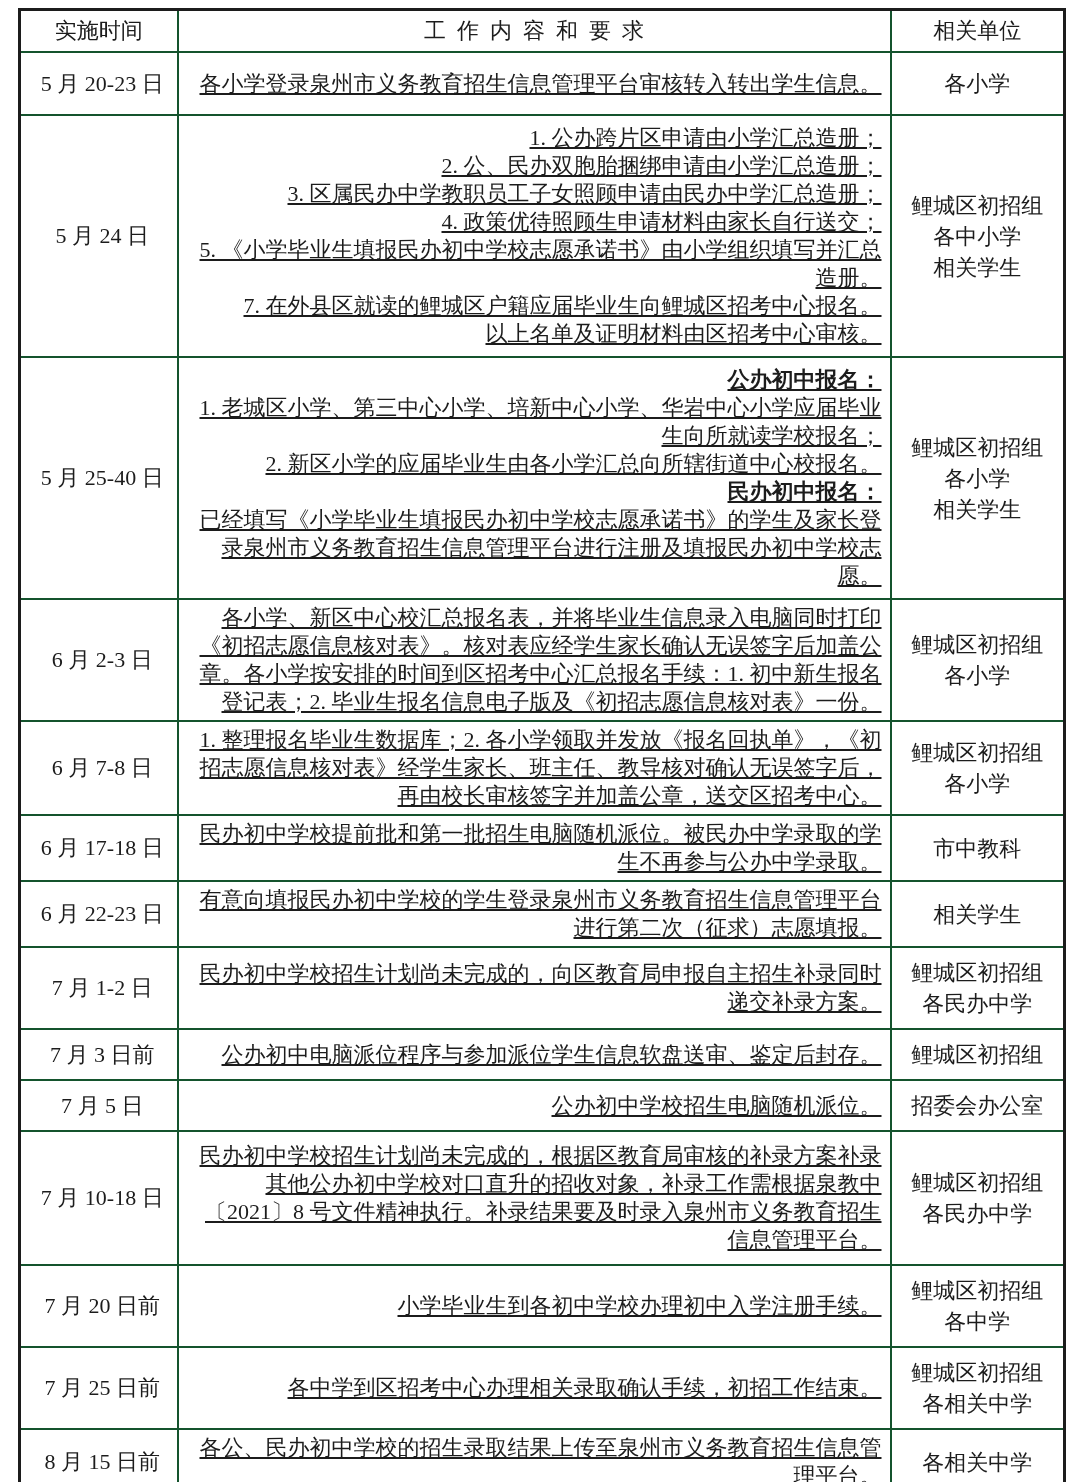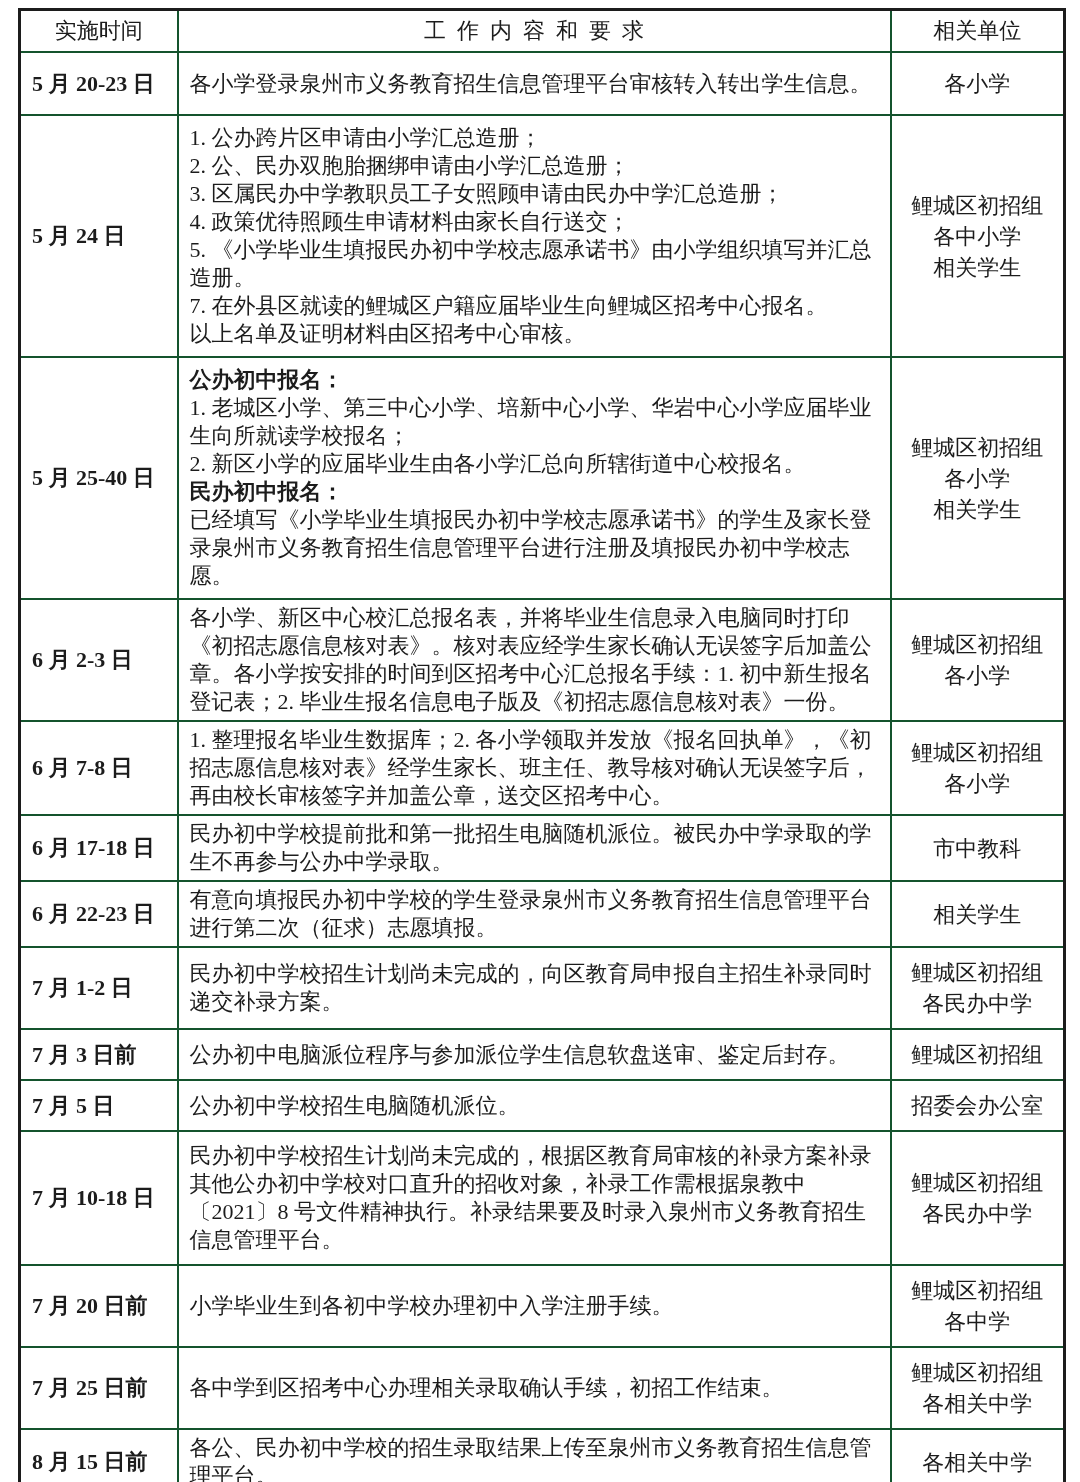"5 月 20-23 日" td.time-cell { font-weight: bold -> none; text-align: left -> center }
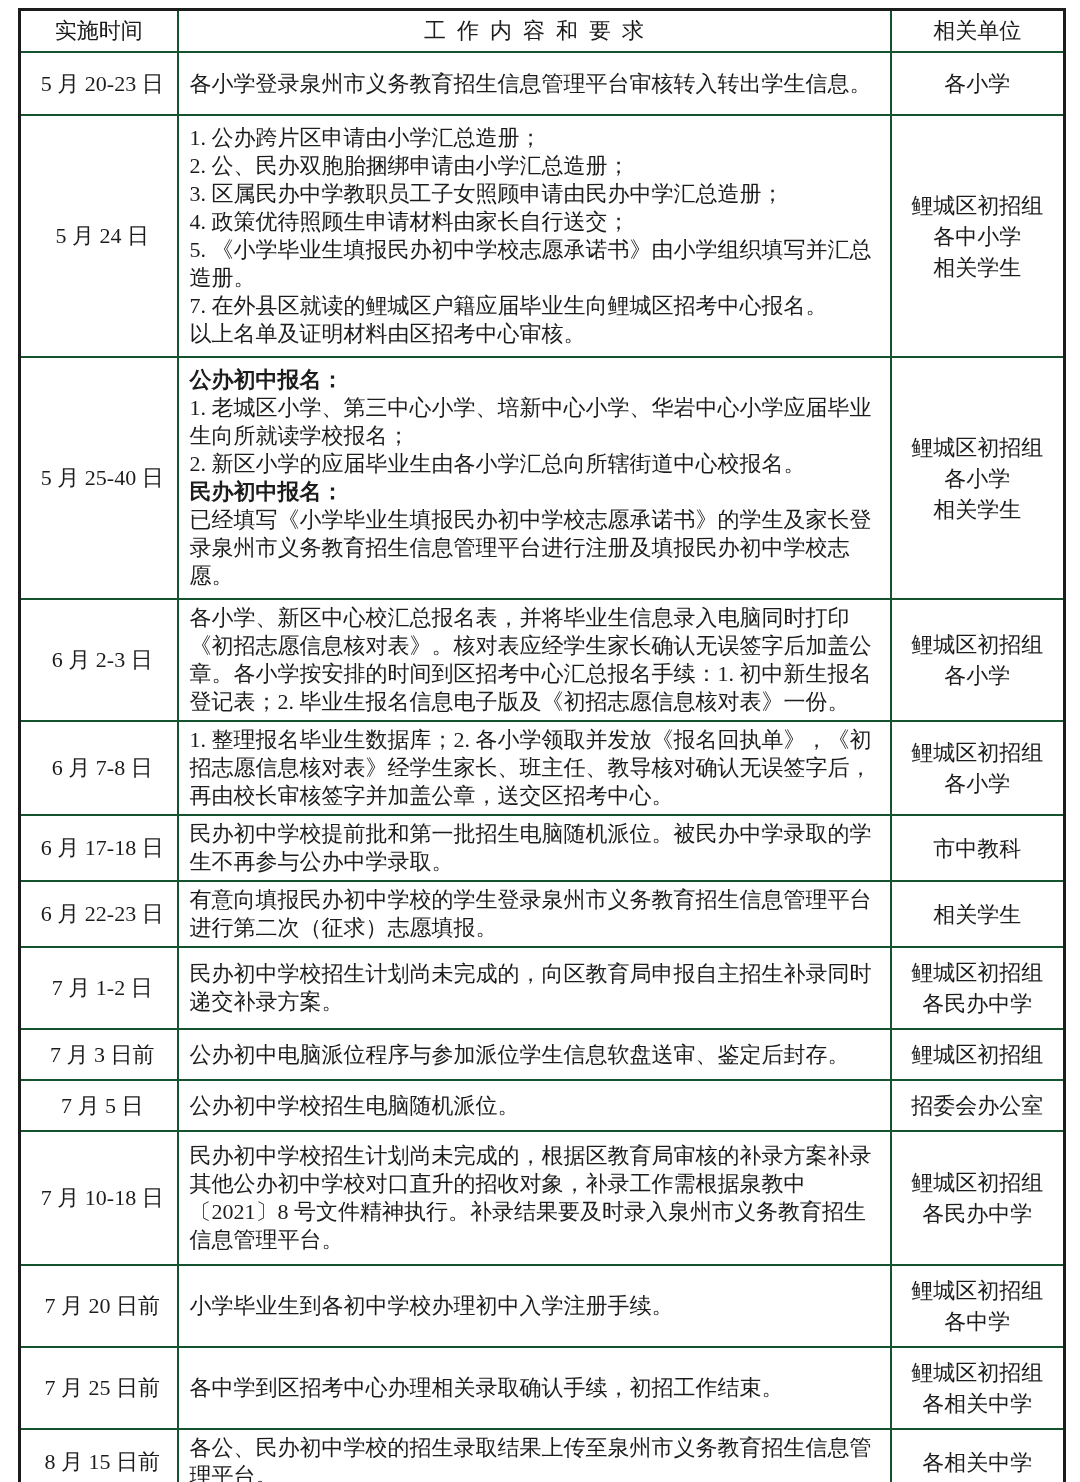"各小学登录泉州市义务教育招生信息管理平台审核转入转出学生信息。" td.content-cell { text-align: left -> right; text-decoration: none -> underline }
